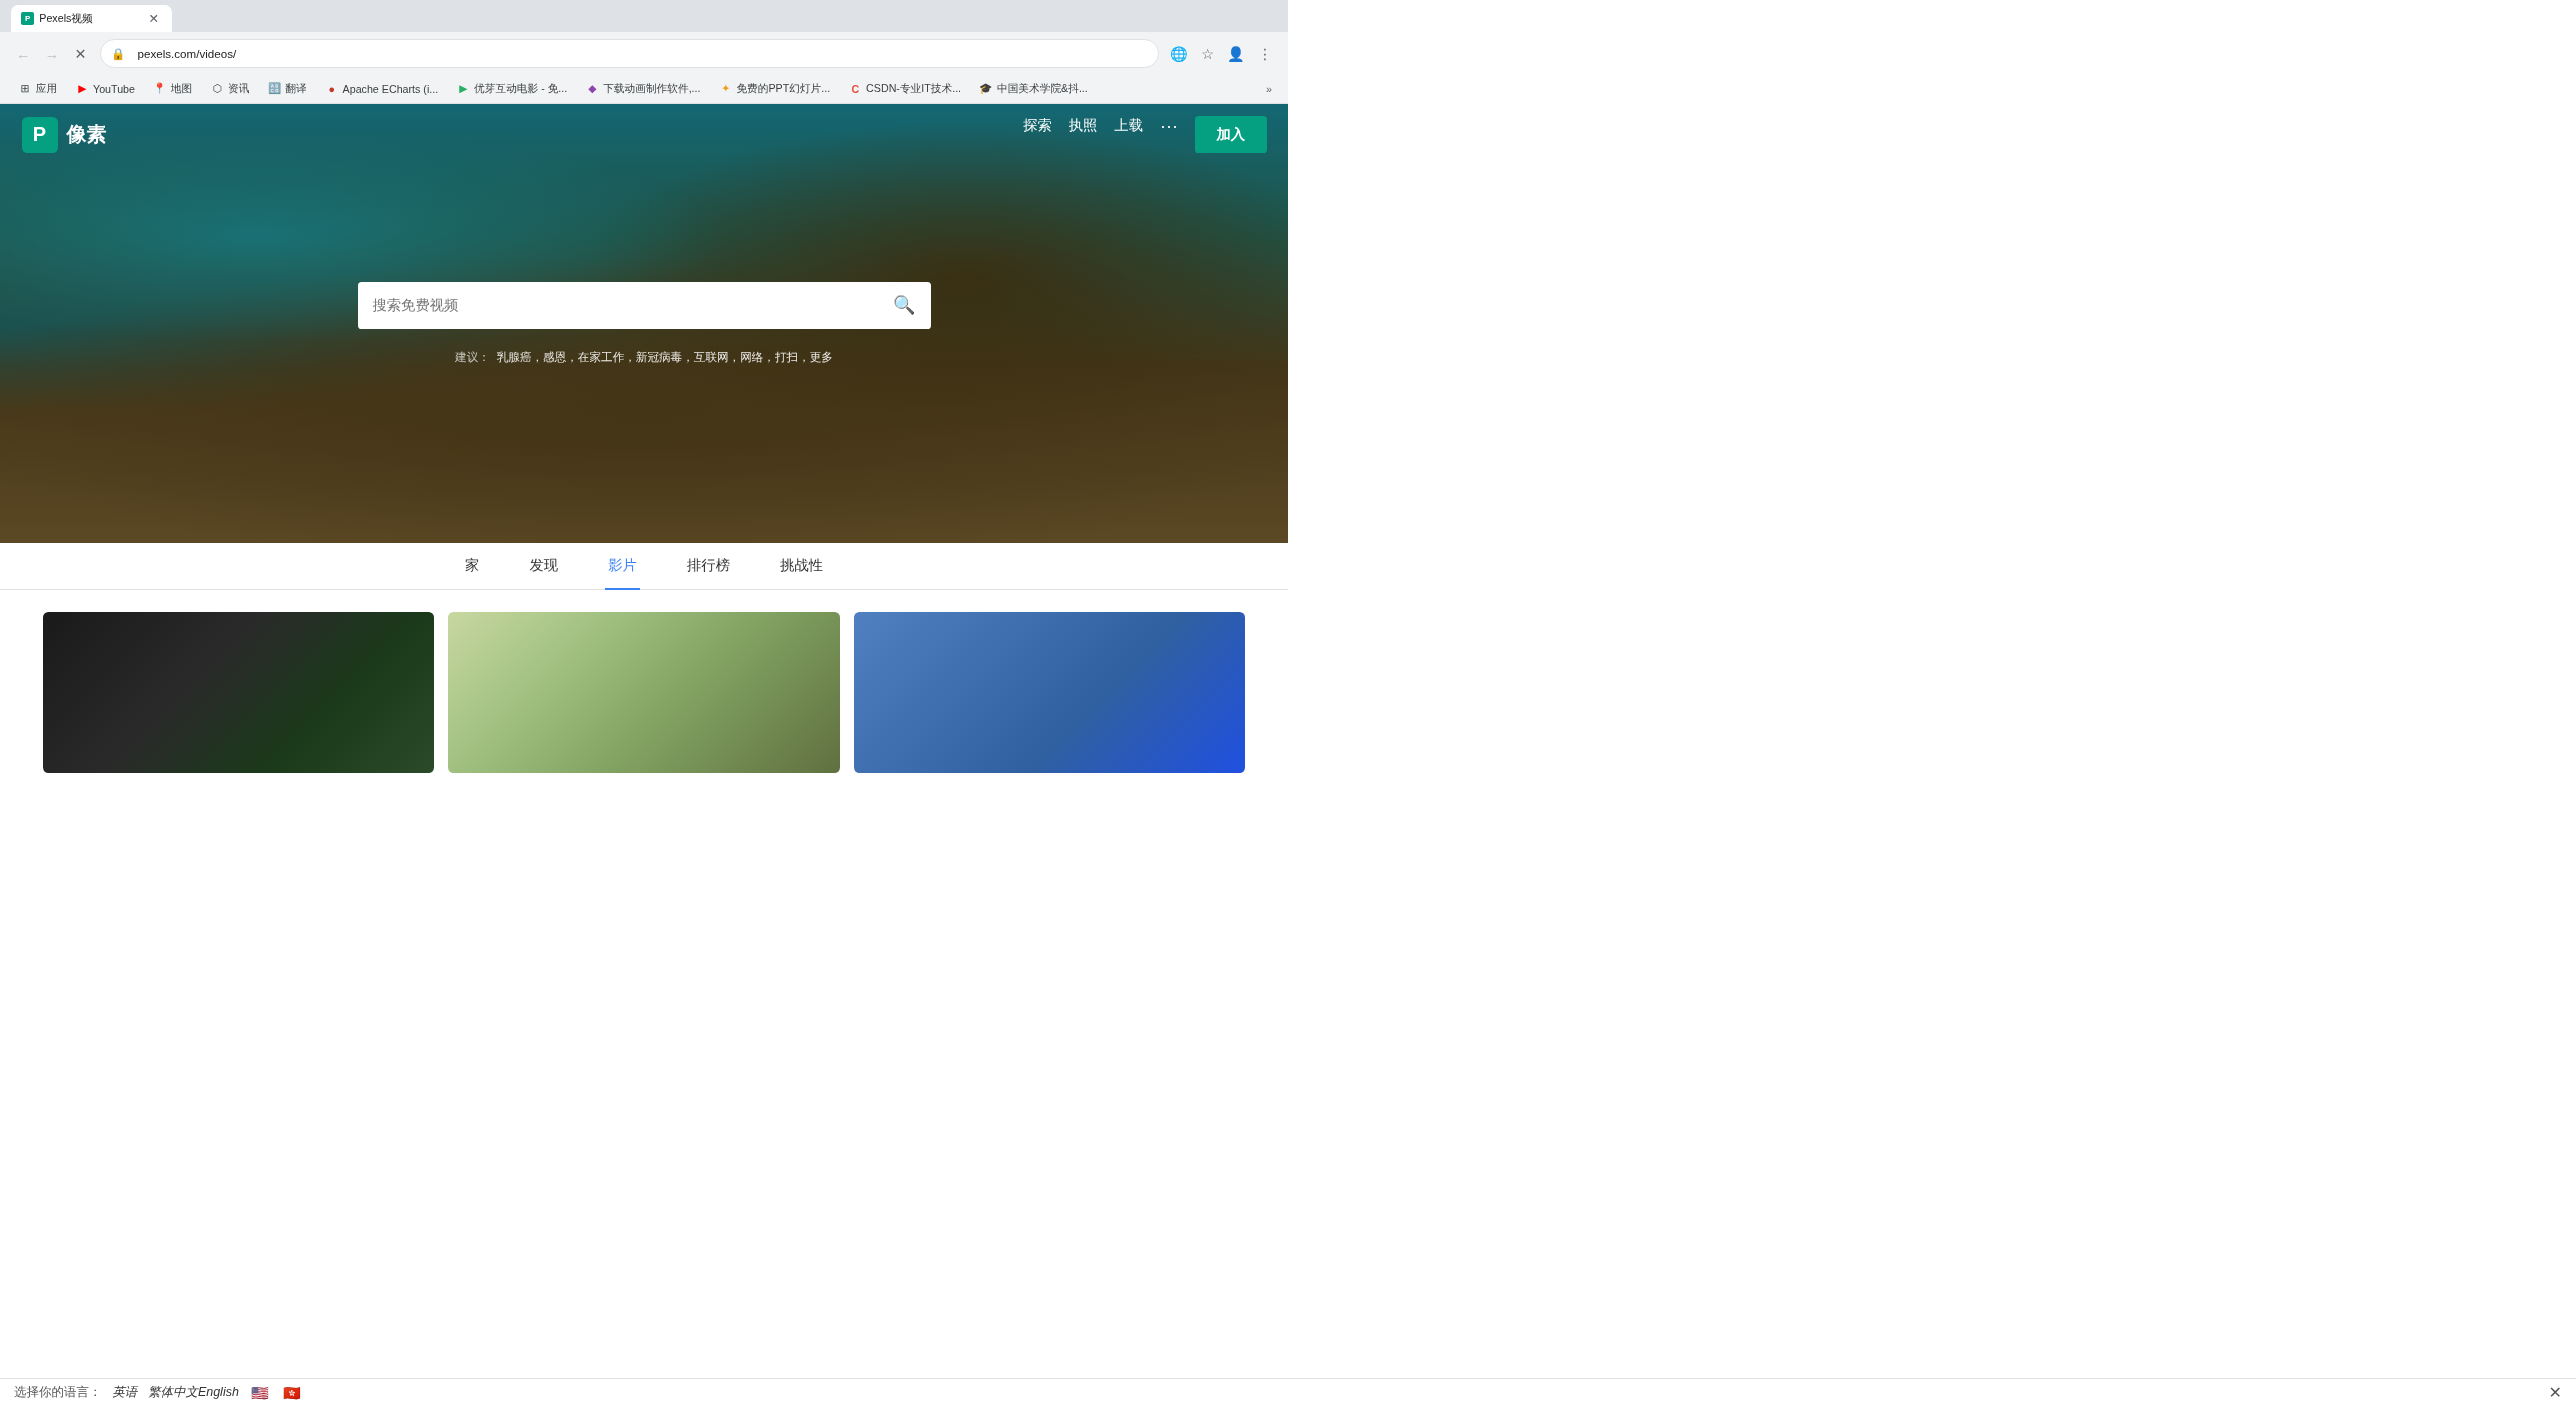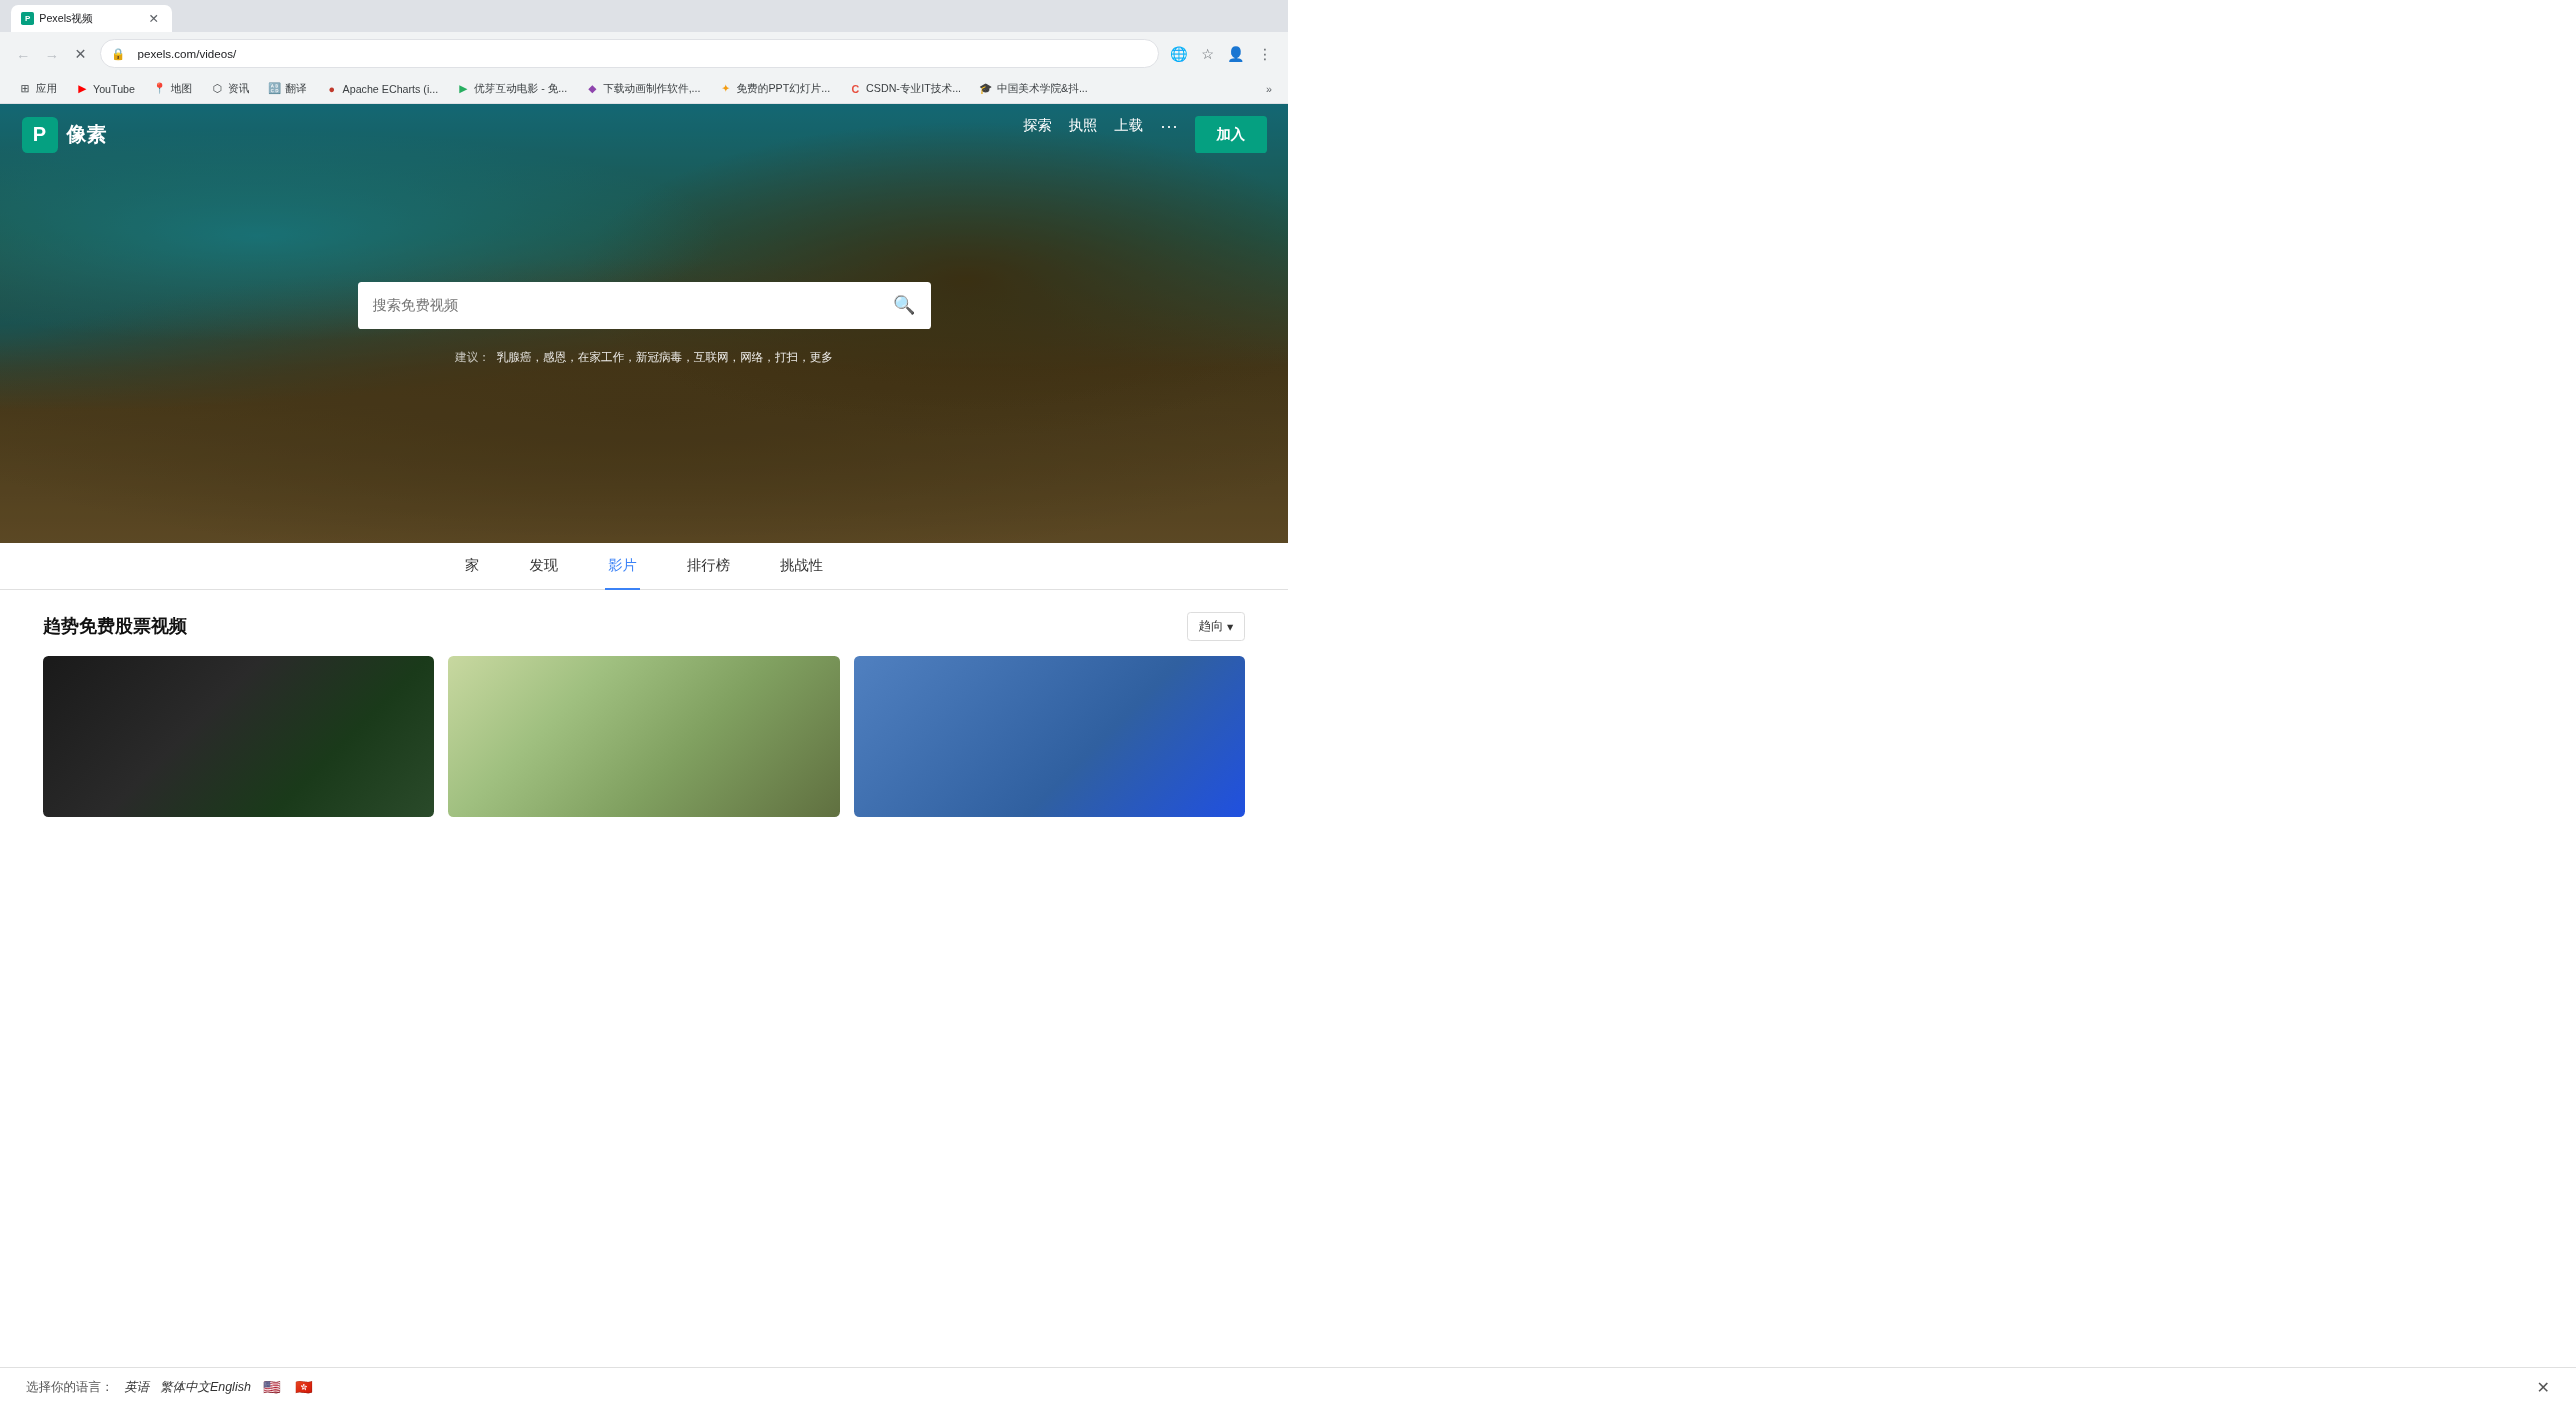"趋势免费股票视频" div.section-header { html: <div> <h2>趋势免费股票视频</h2> <button> <span>趋向</span> <span>▾</span> </button> </div> -> none }
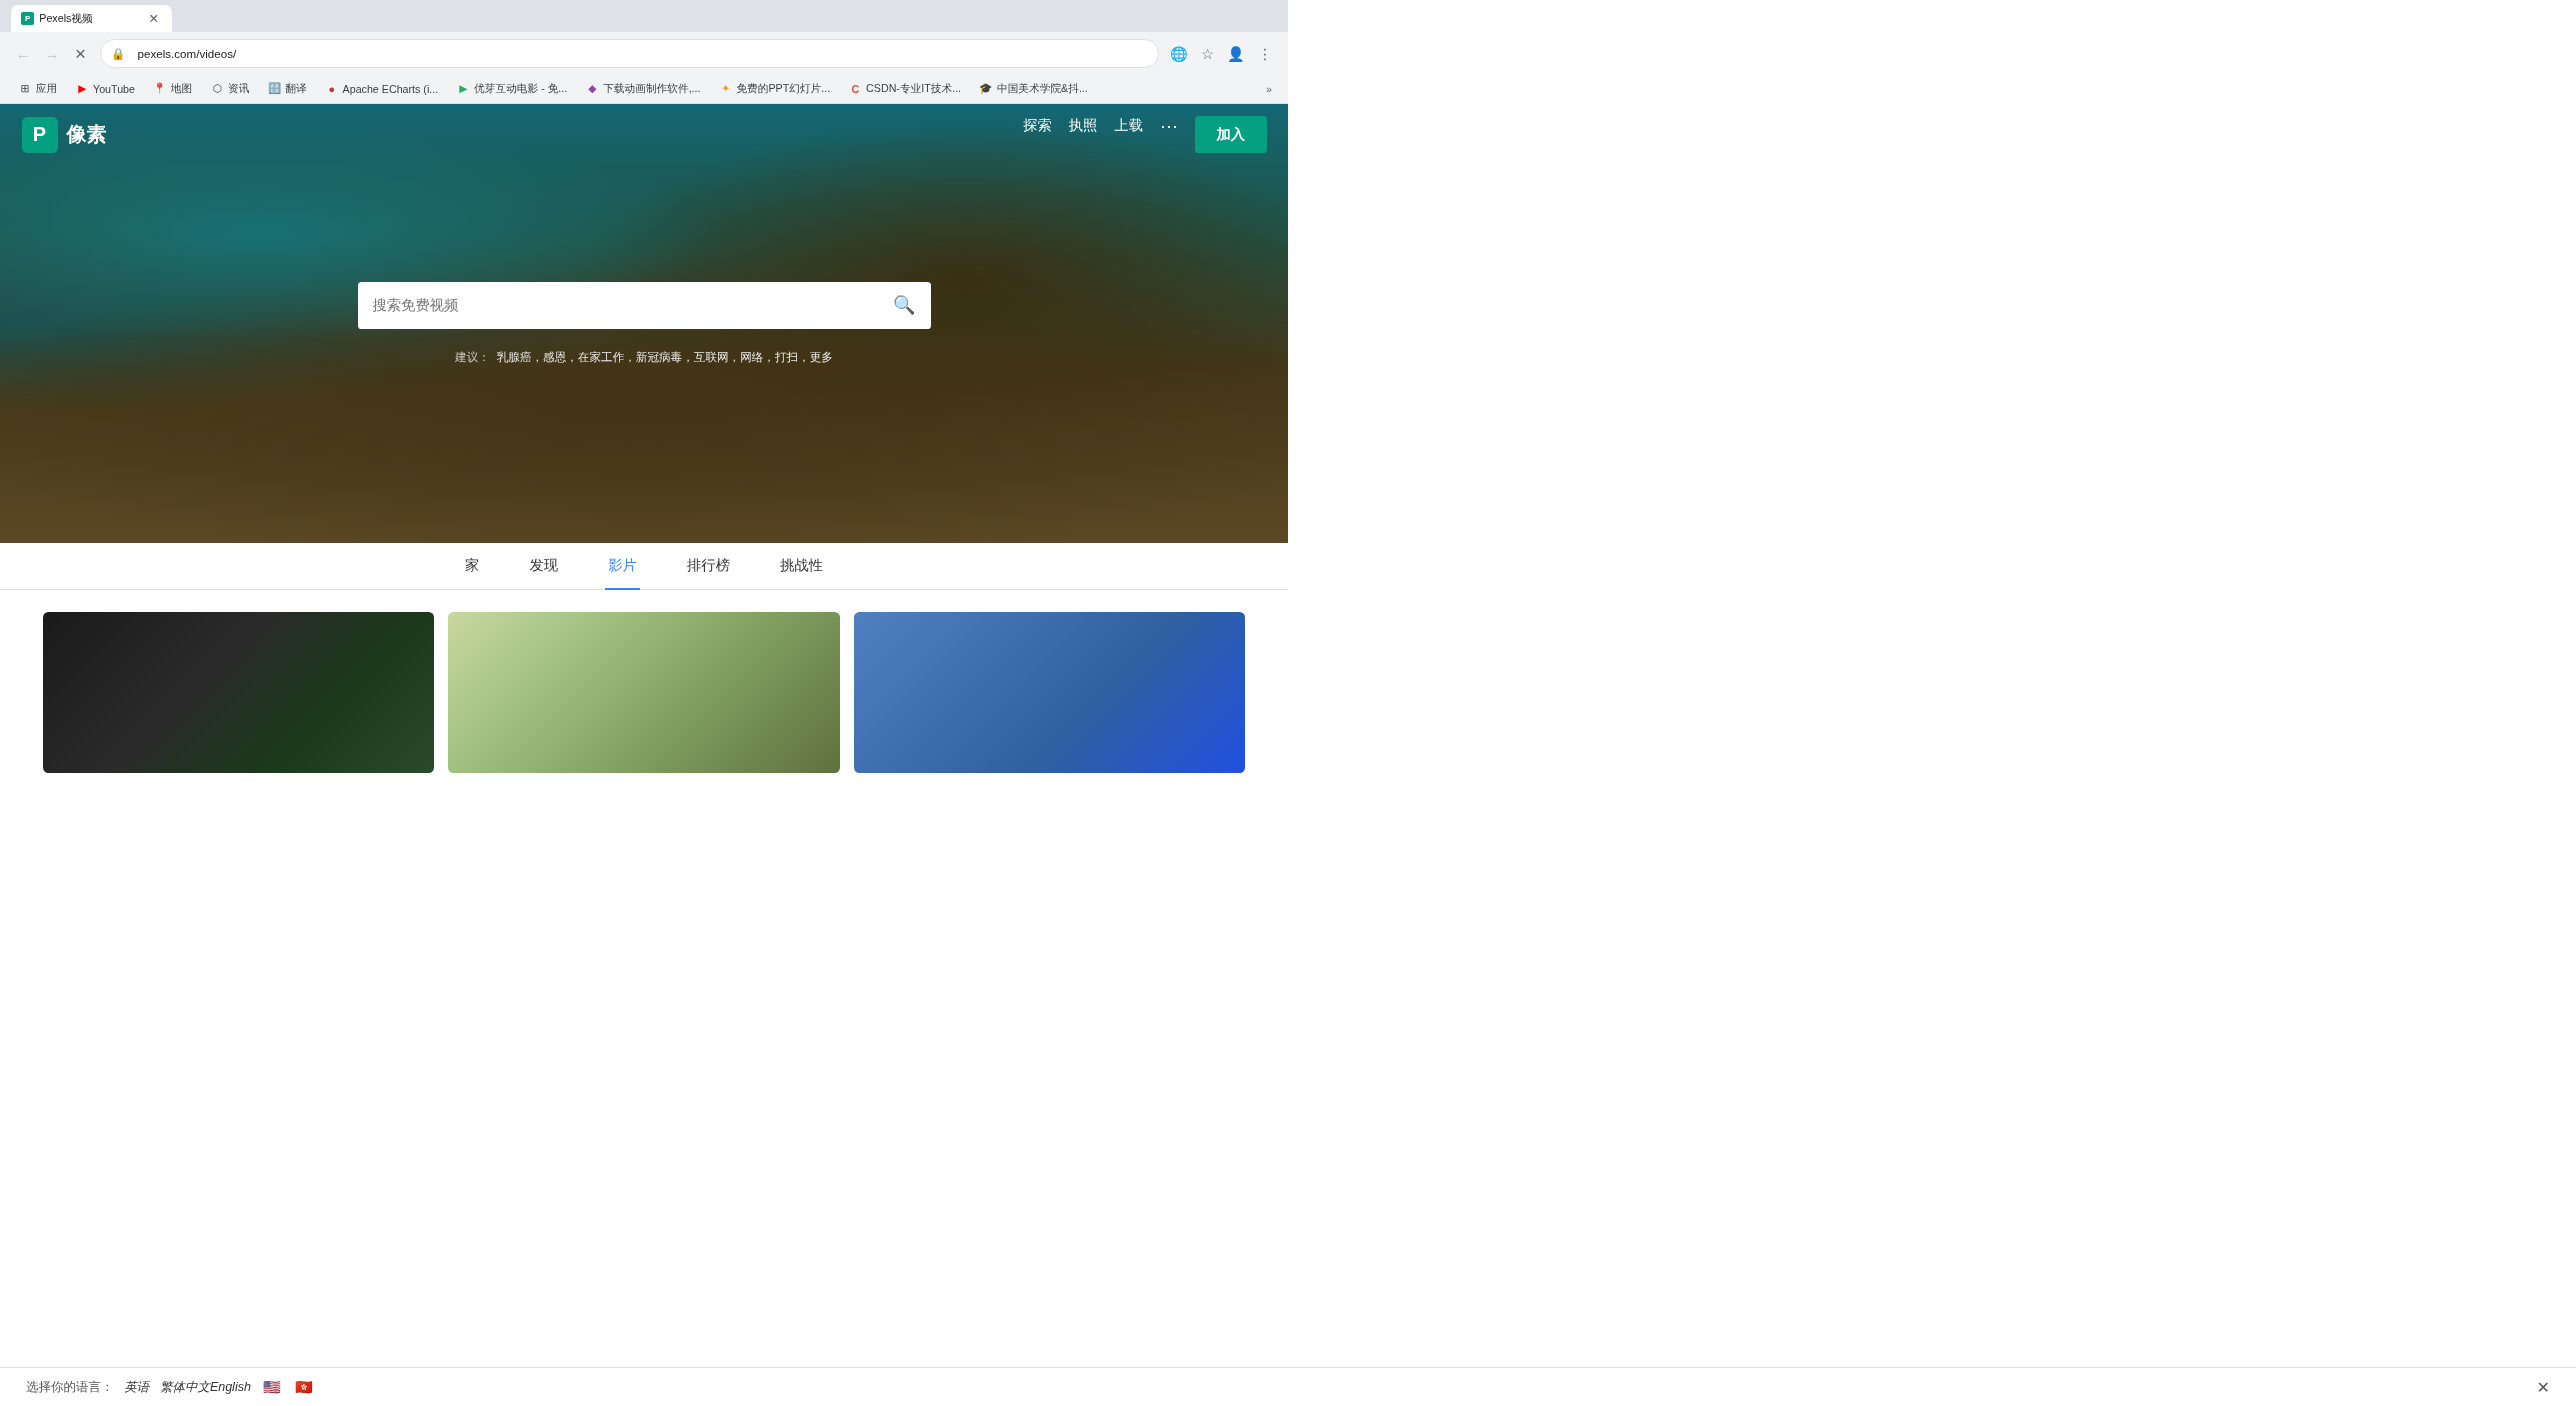"选择你的语言：" .lang-bar { height: 39px -> 28px; padding: 0 26px -> 0 14px }
